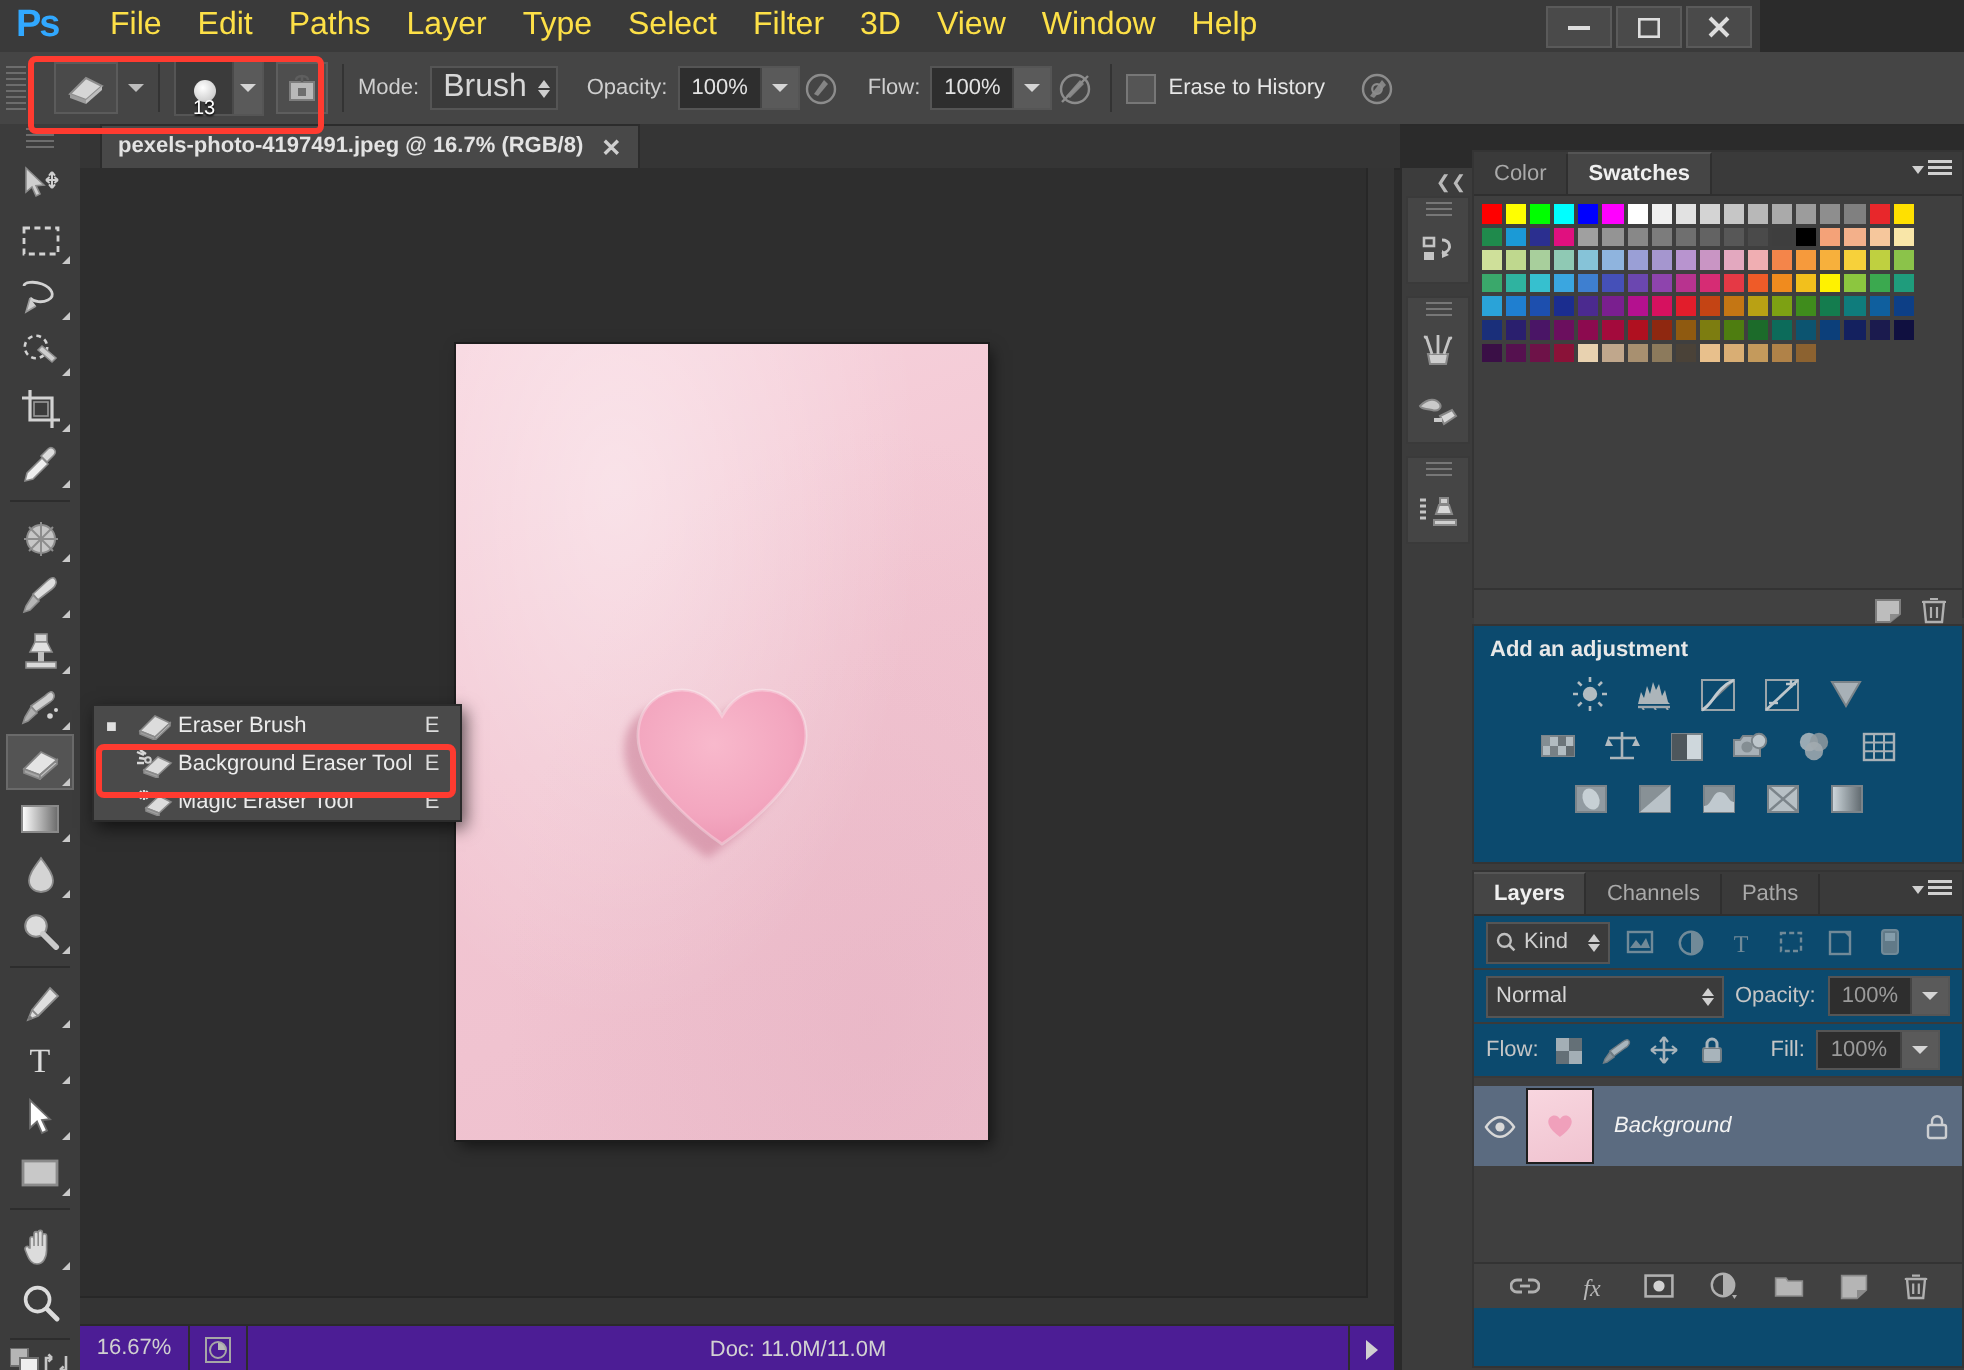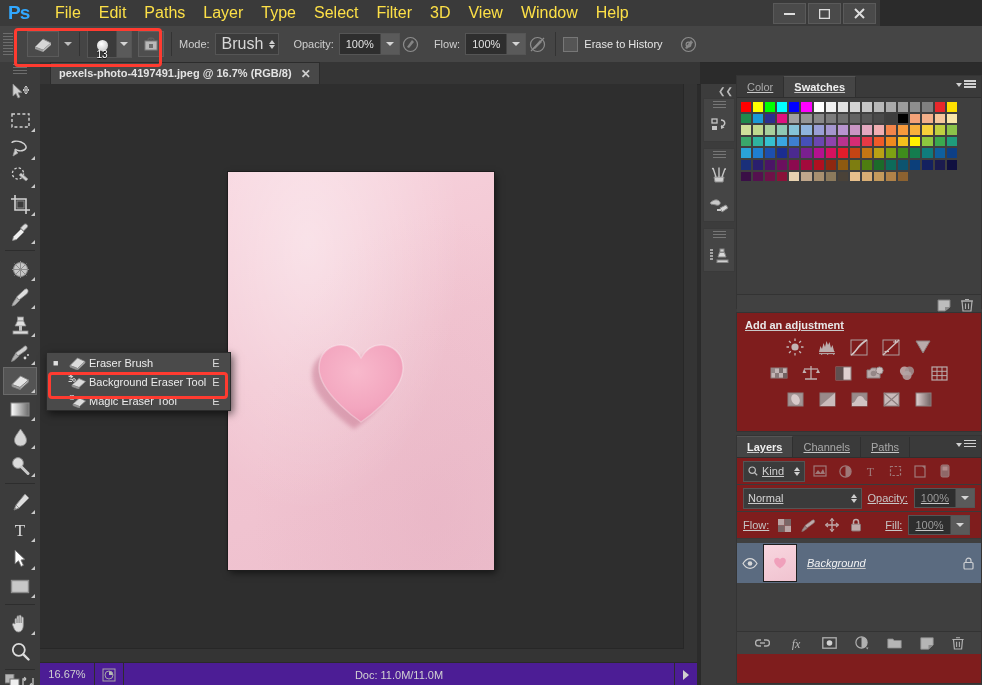"Color" .panel { background: #7f1d1d -> #0c4a6e; text-decoration: underline -> none }
